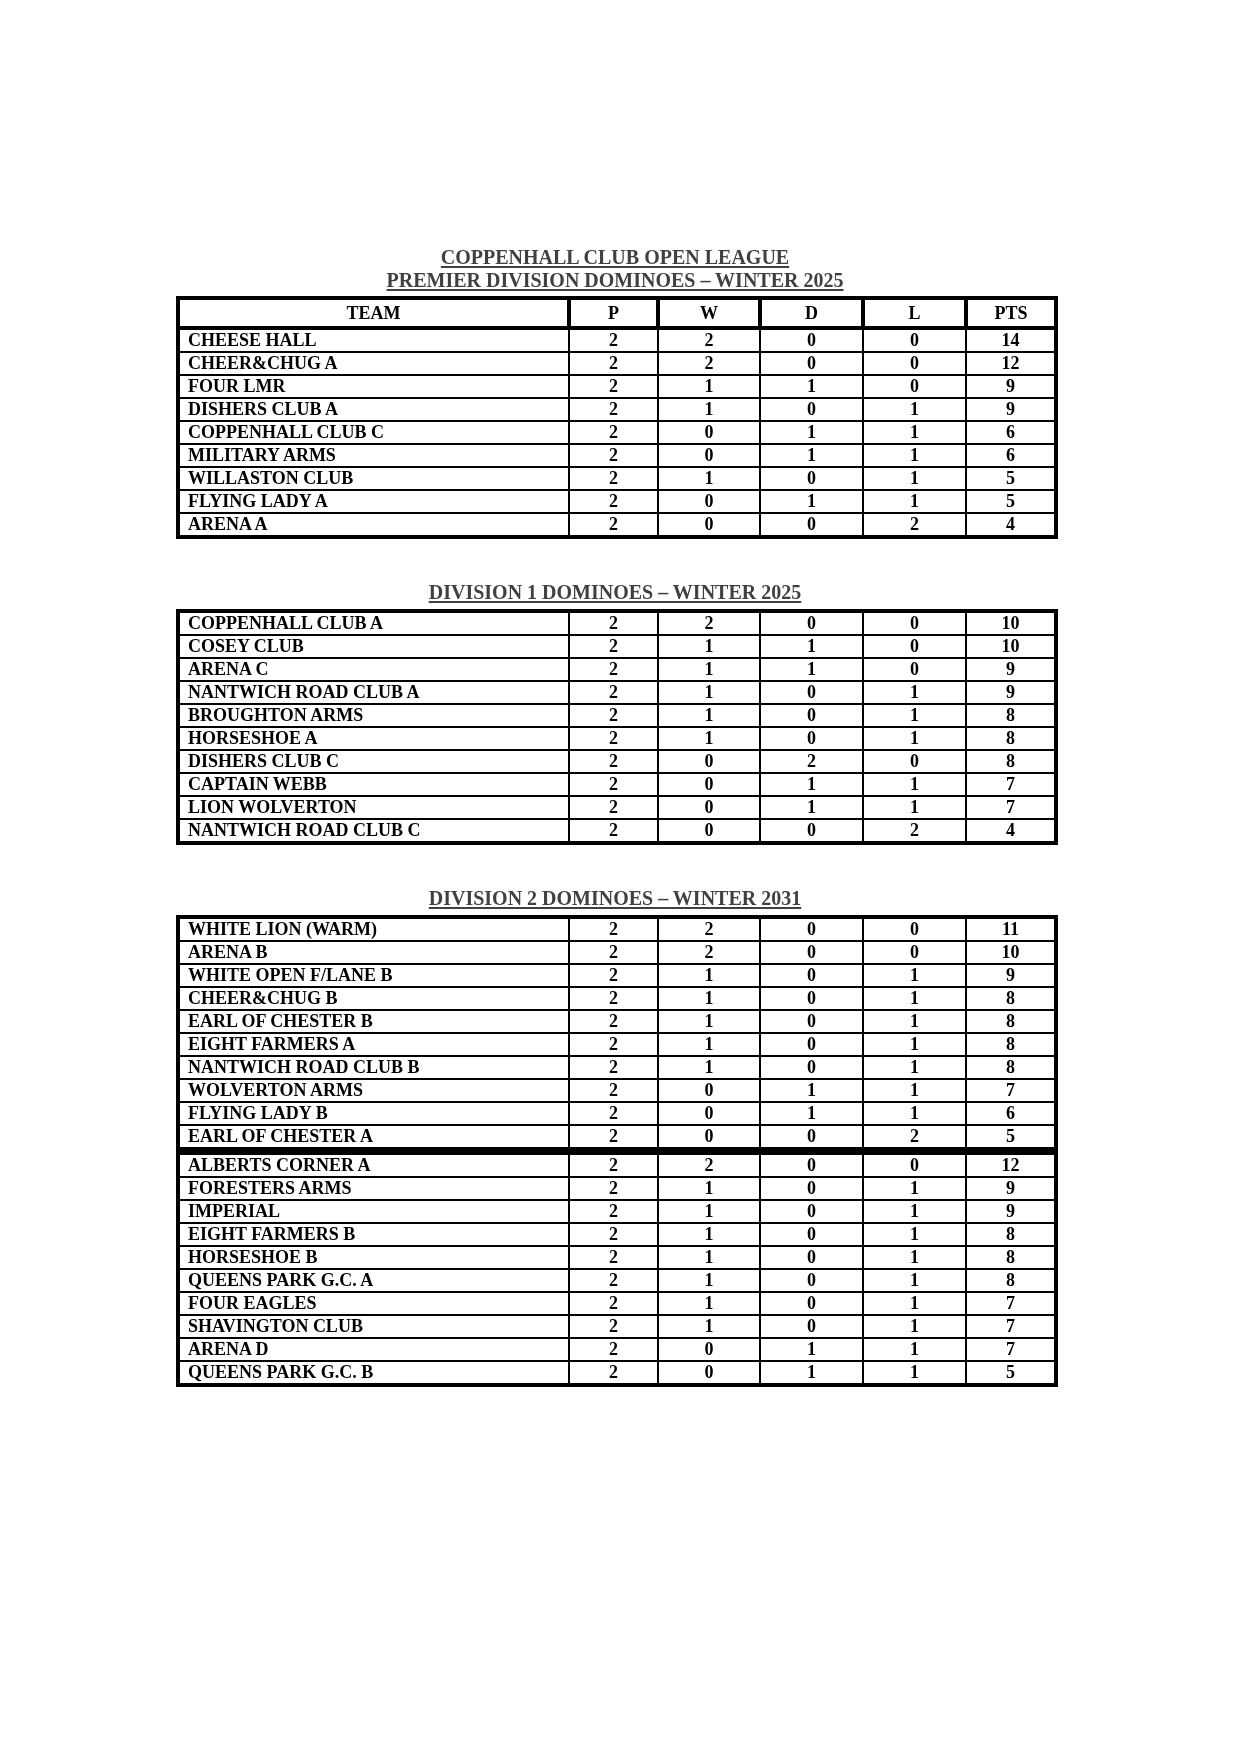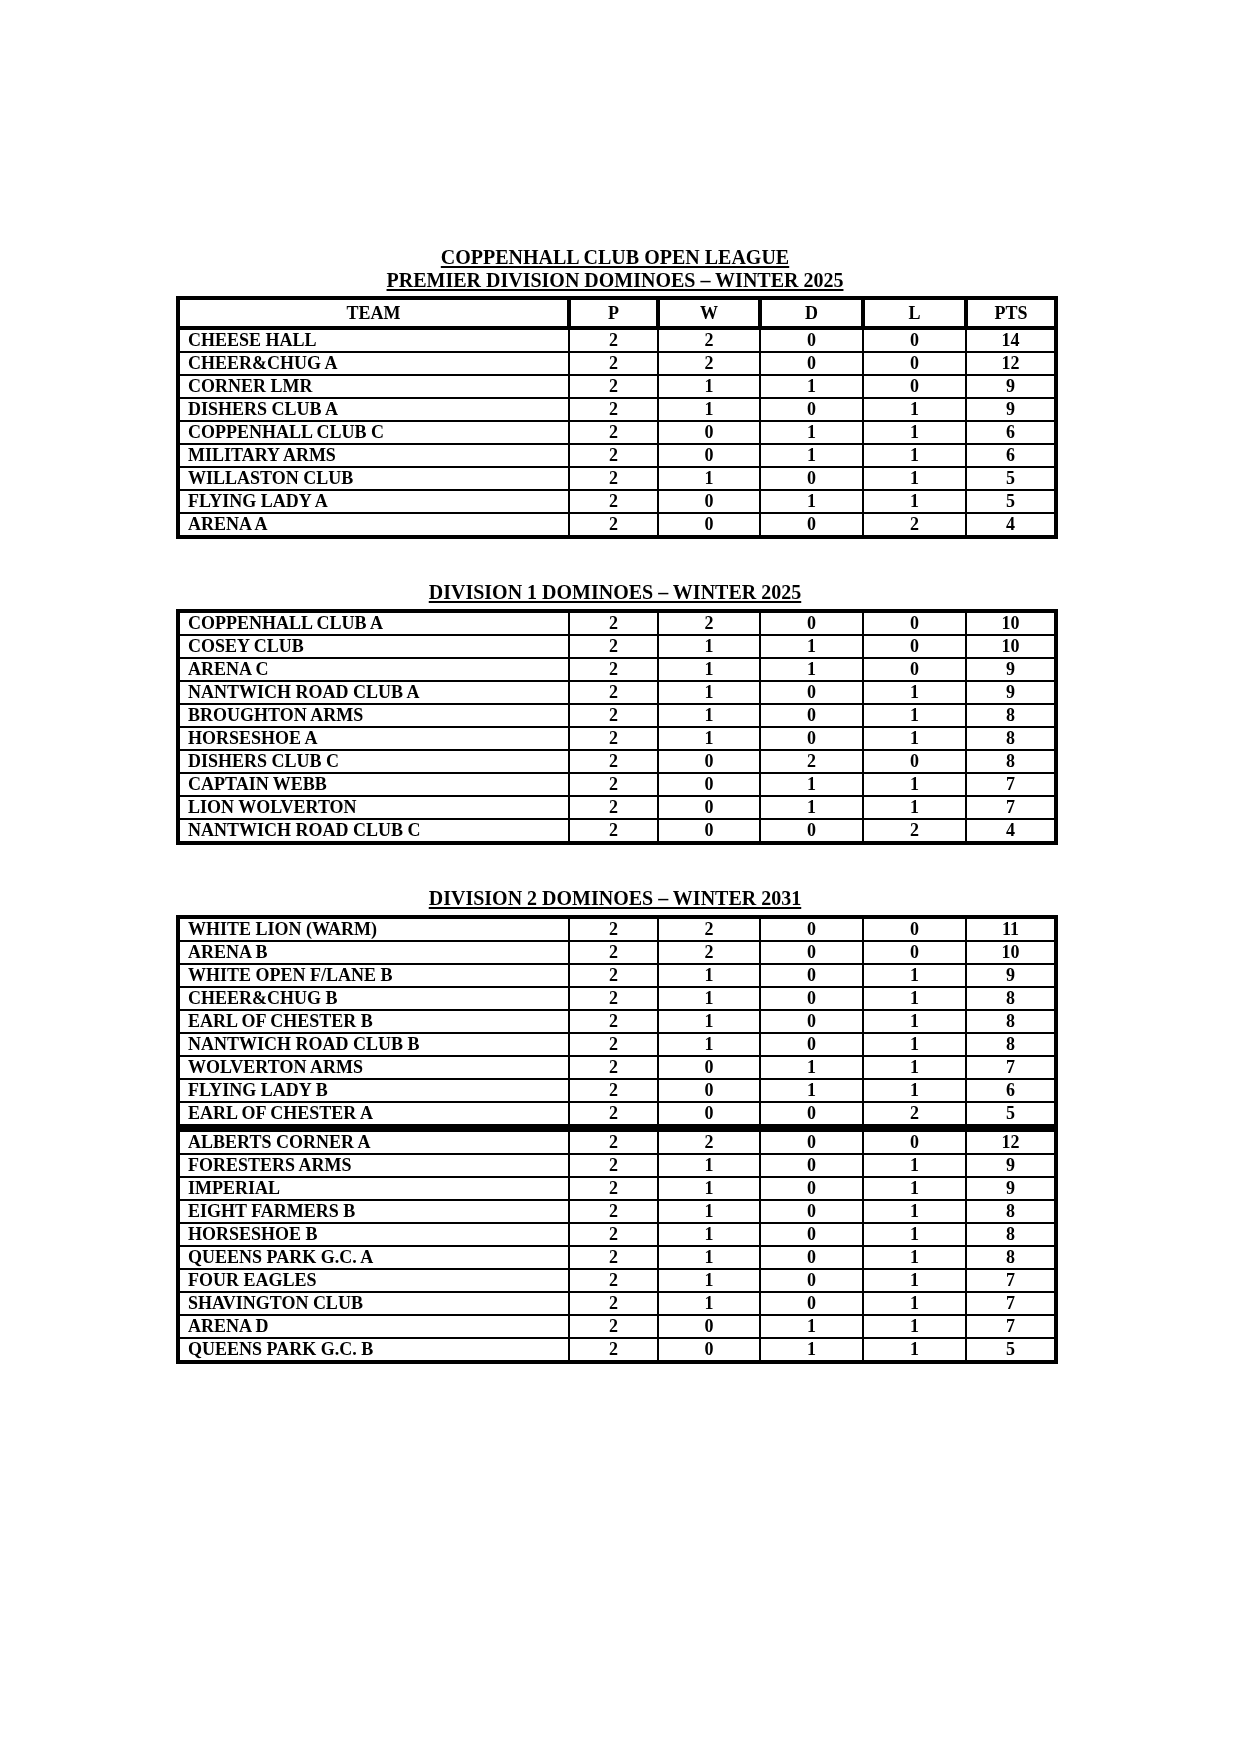"COPPENHALL CLUB OPEN LEAGUE" .doc-title { color: #000000 -> #404040 }
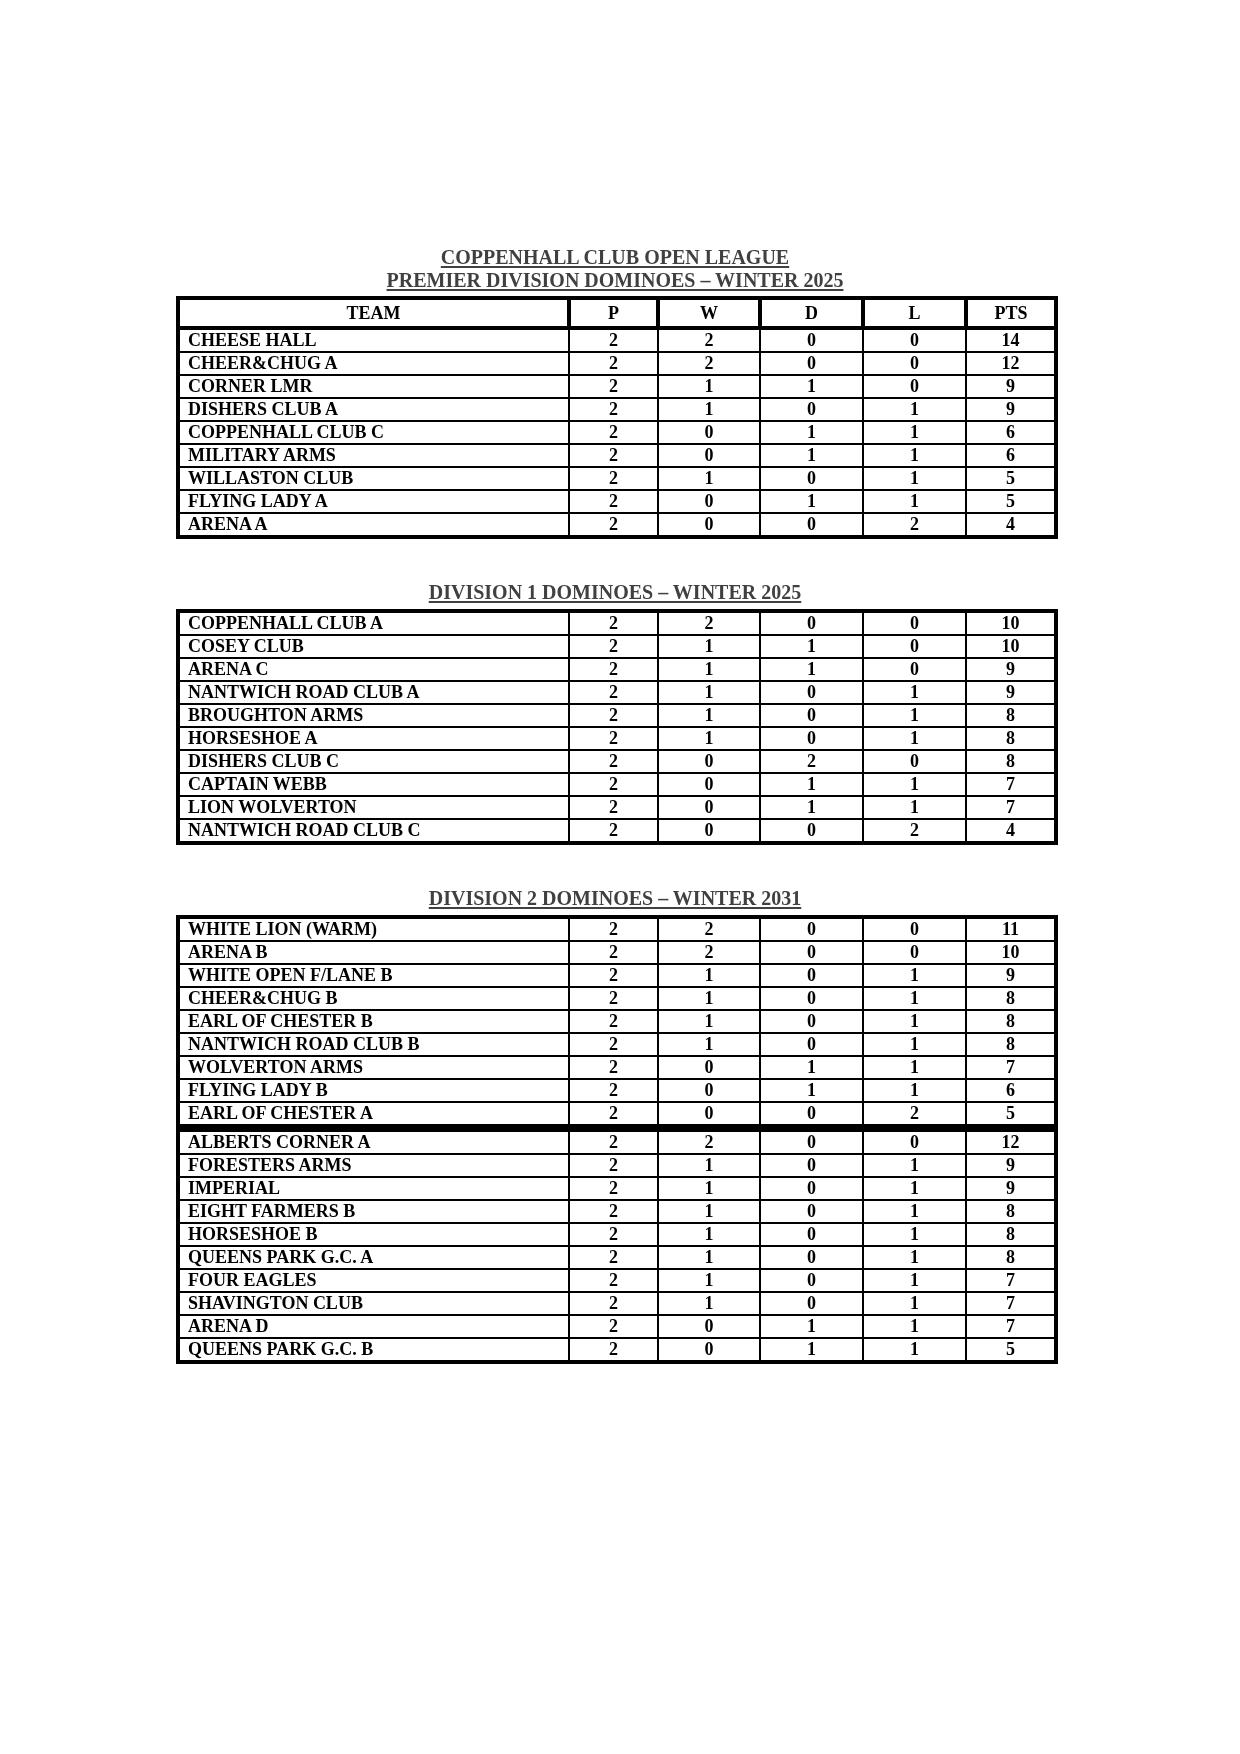"CORNER LMR" td.team { text: CORNER -> FOUR }
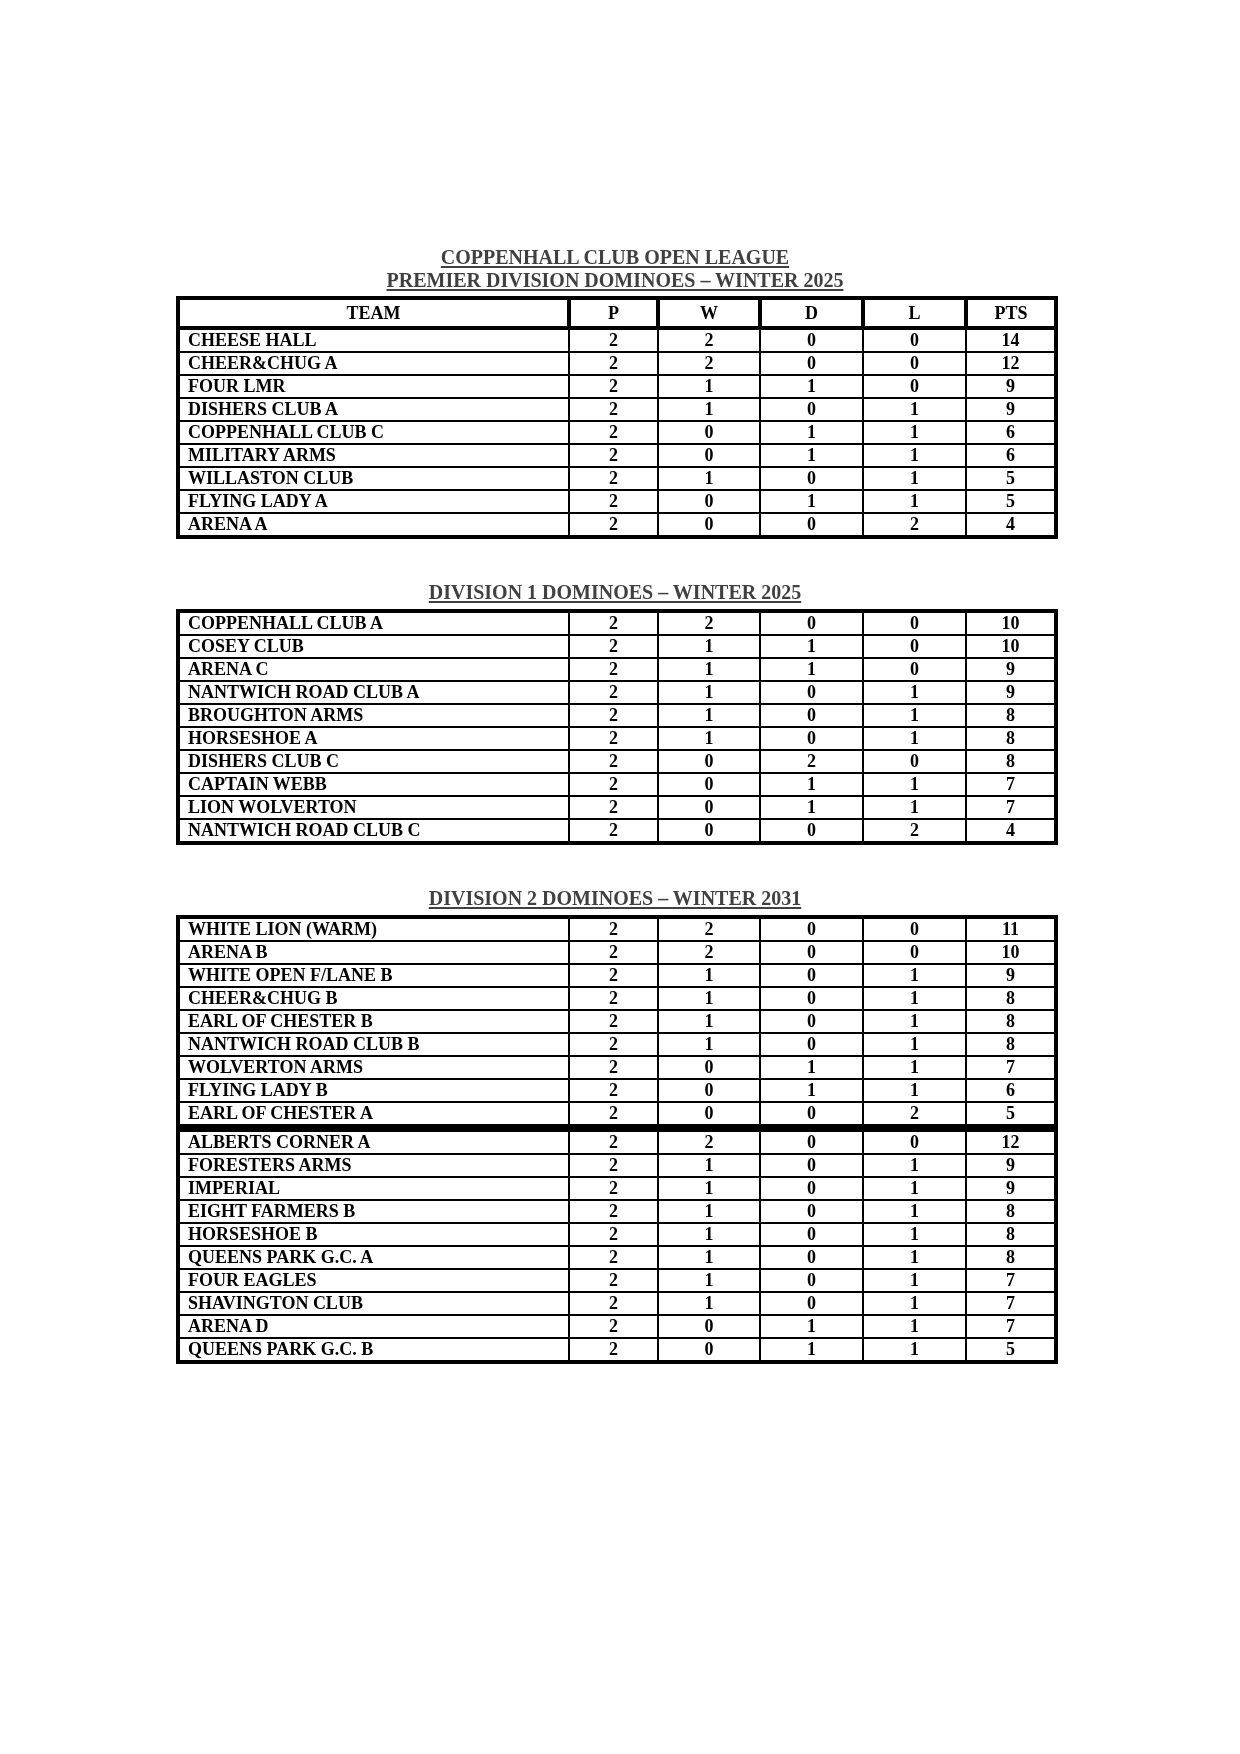"EIGHT FARMERS A" tr { html: none -> <tr> <td>EIGHT FARMERS A</td> <td>2</td> <td>1</td> <td>0</td> <td>1</td> <td>8</td> </tr> }
